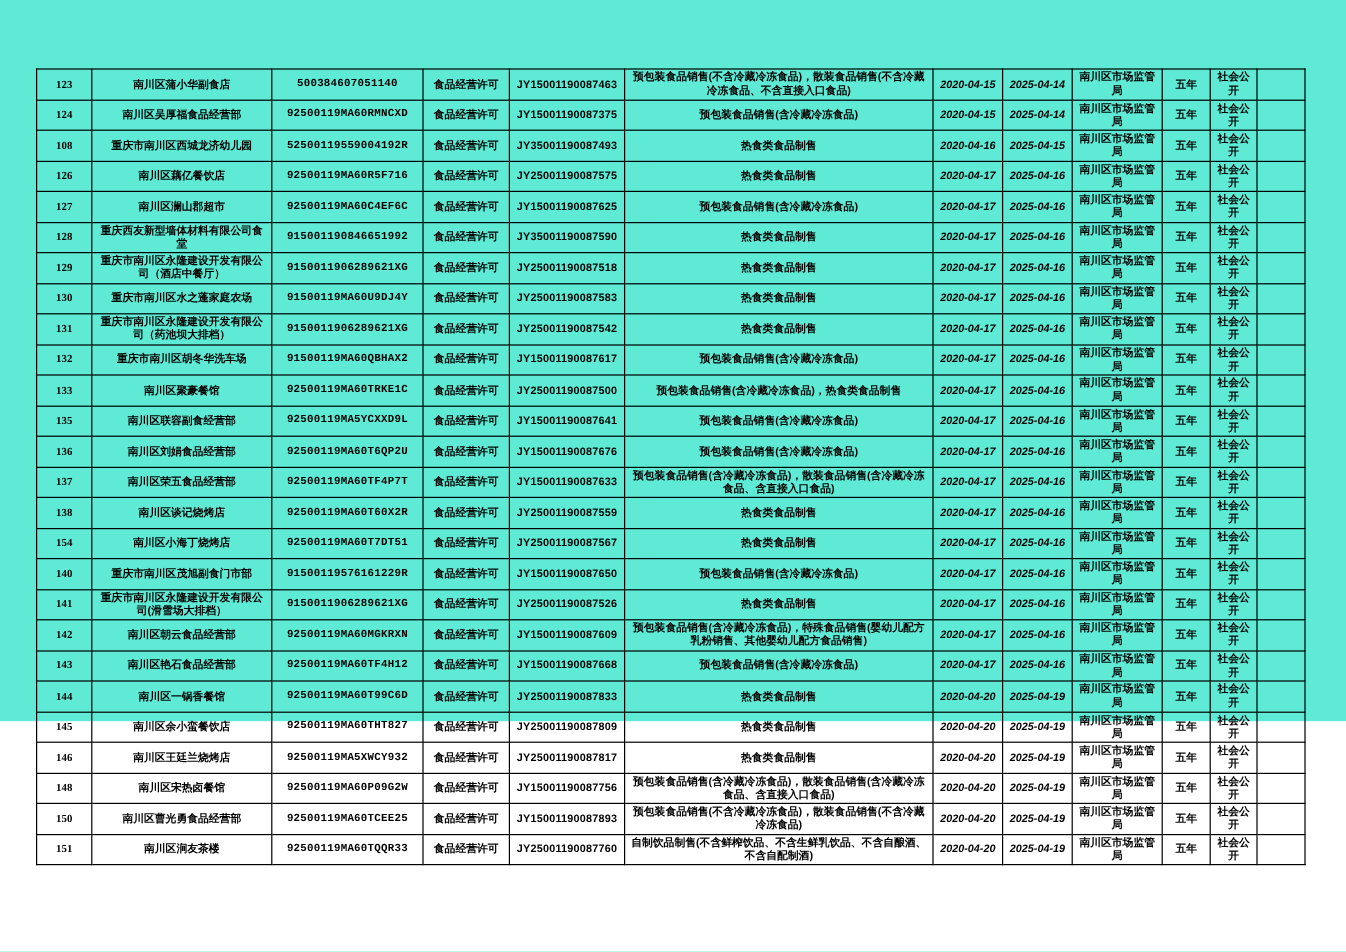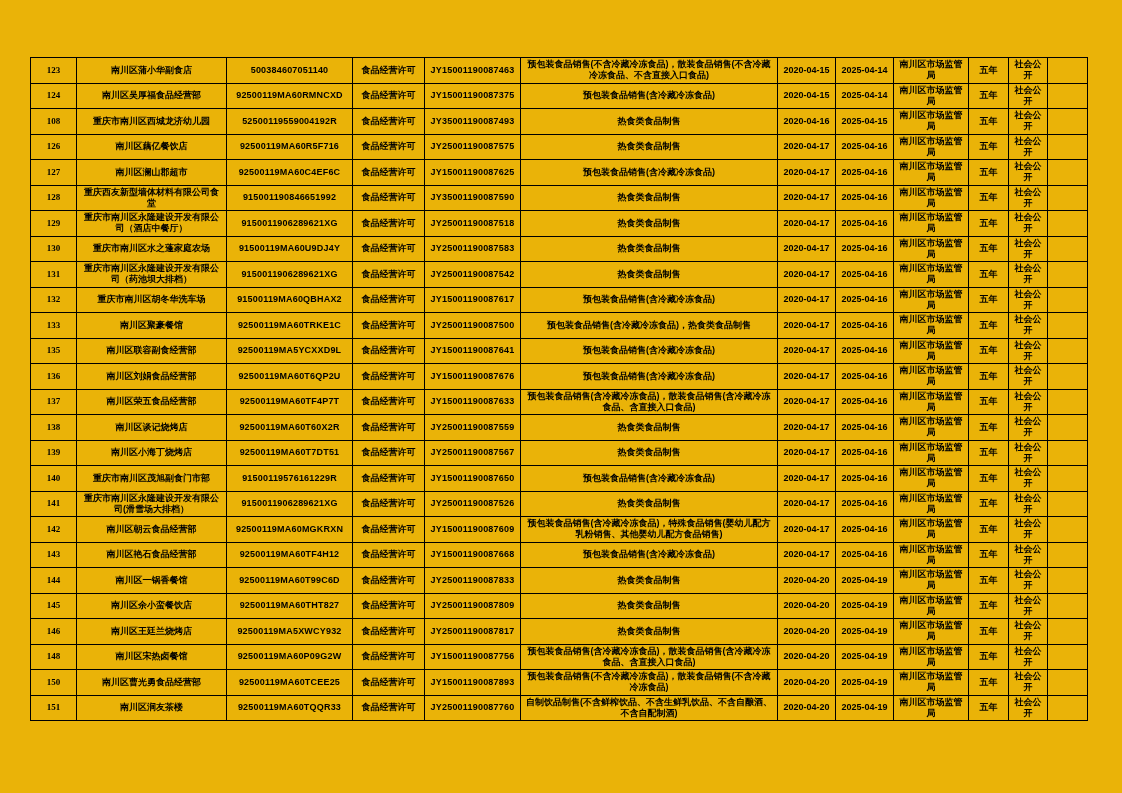"123" .page { background: #eab308 -> #5eead4; height: 793px -> 601px }
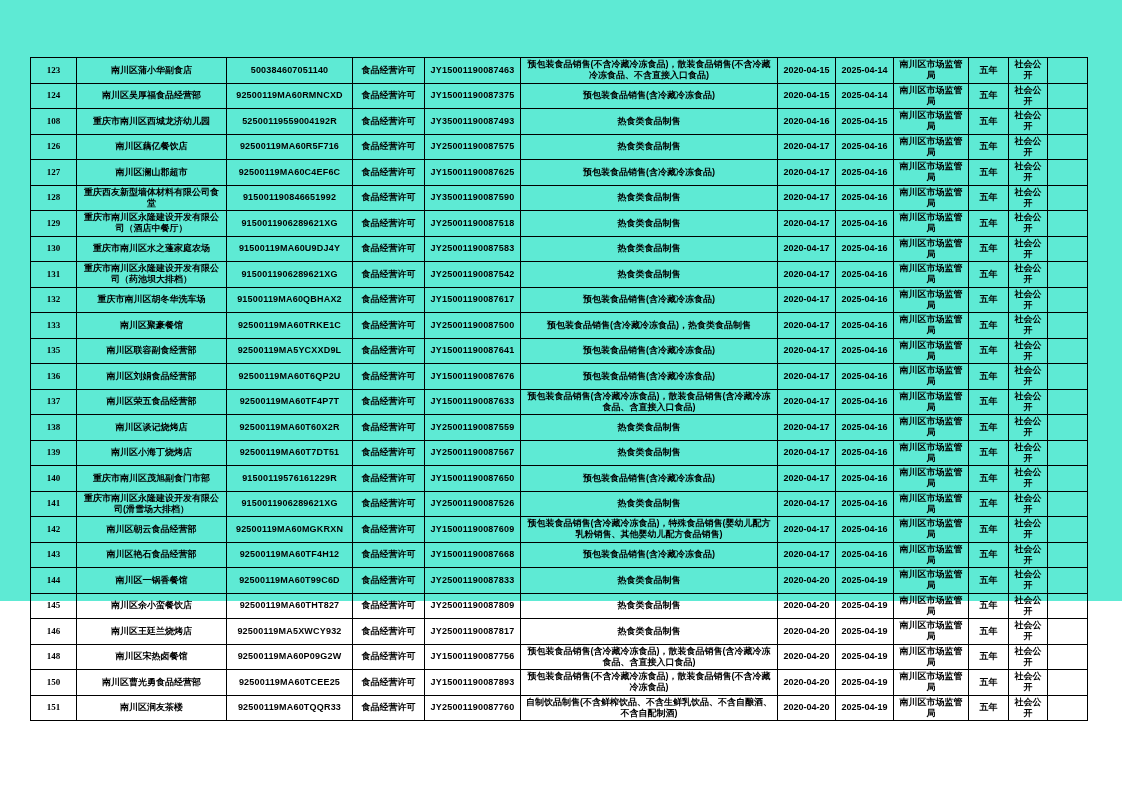"500384607051140" td.col-credit_code { font-family: none -> Liberation Mono, monospace }
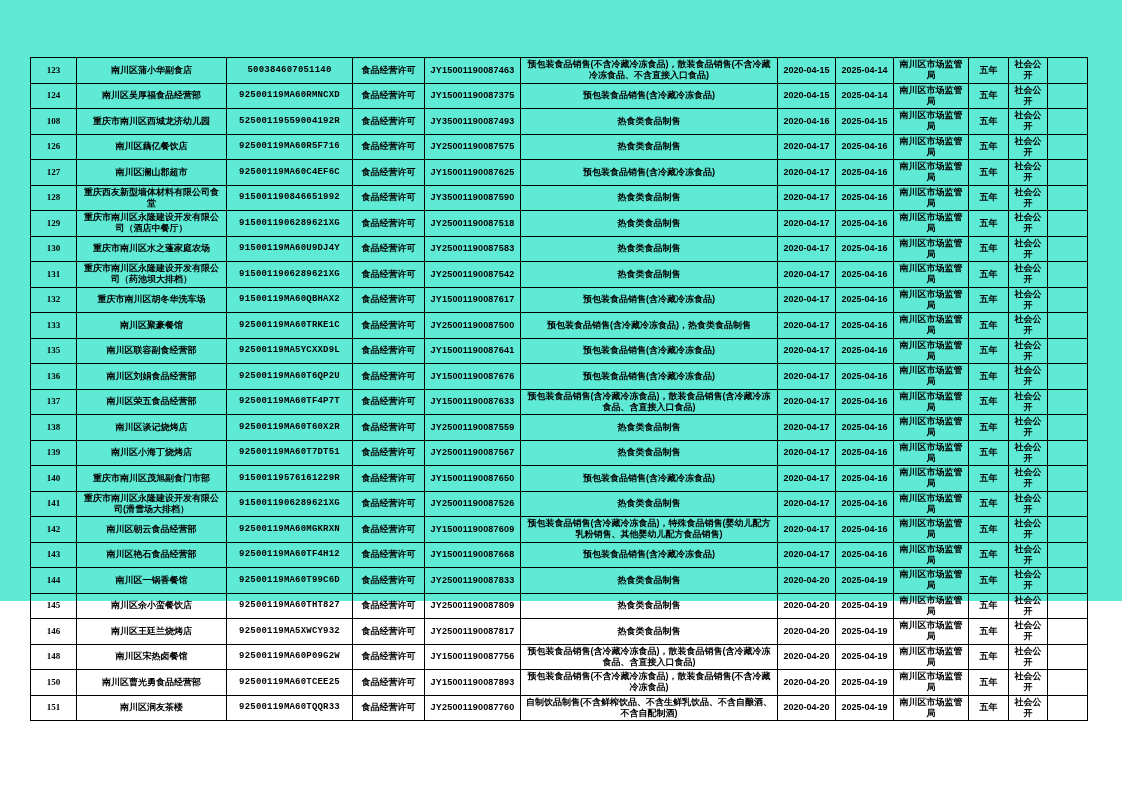"2020-04-15" td.col-valid_from,td.col-valid_to { font-style: none -> italic }
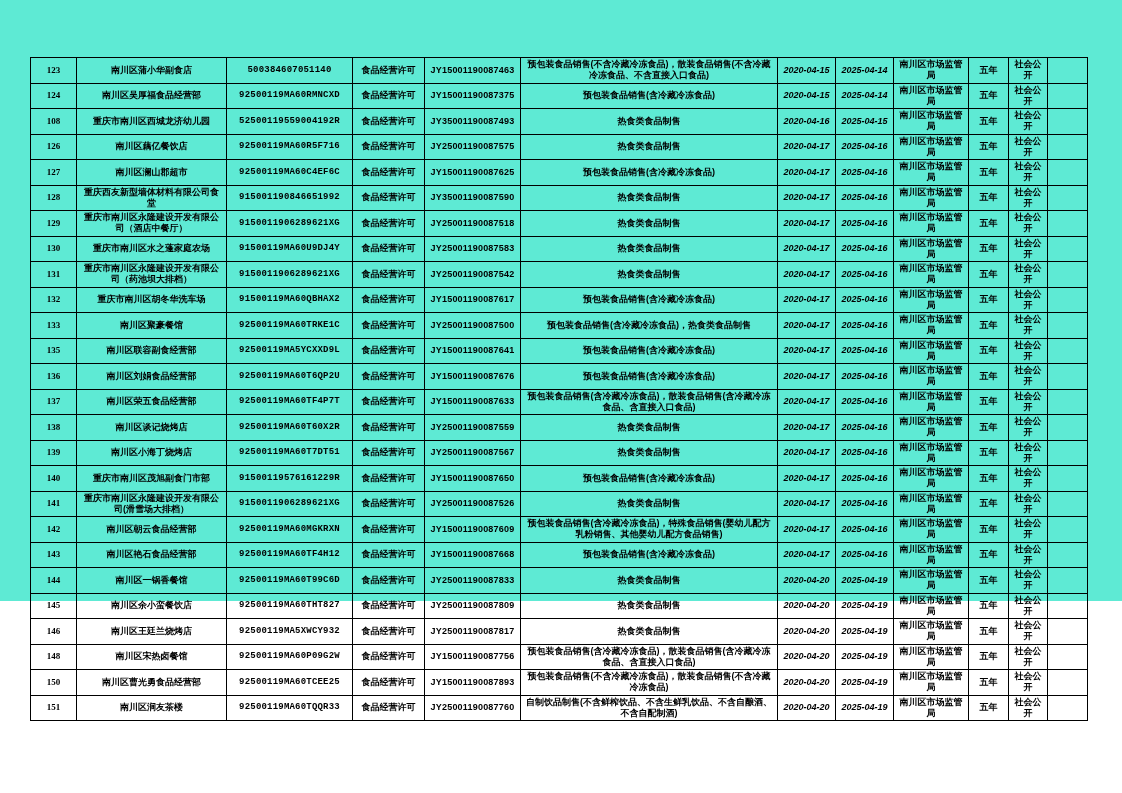"139" td.col-no { text: 139 -> 154 }
